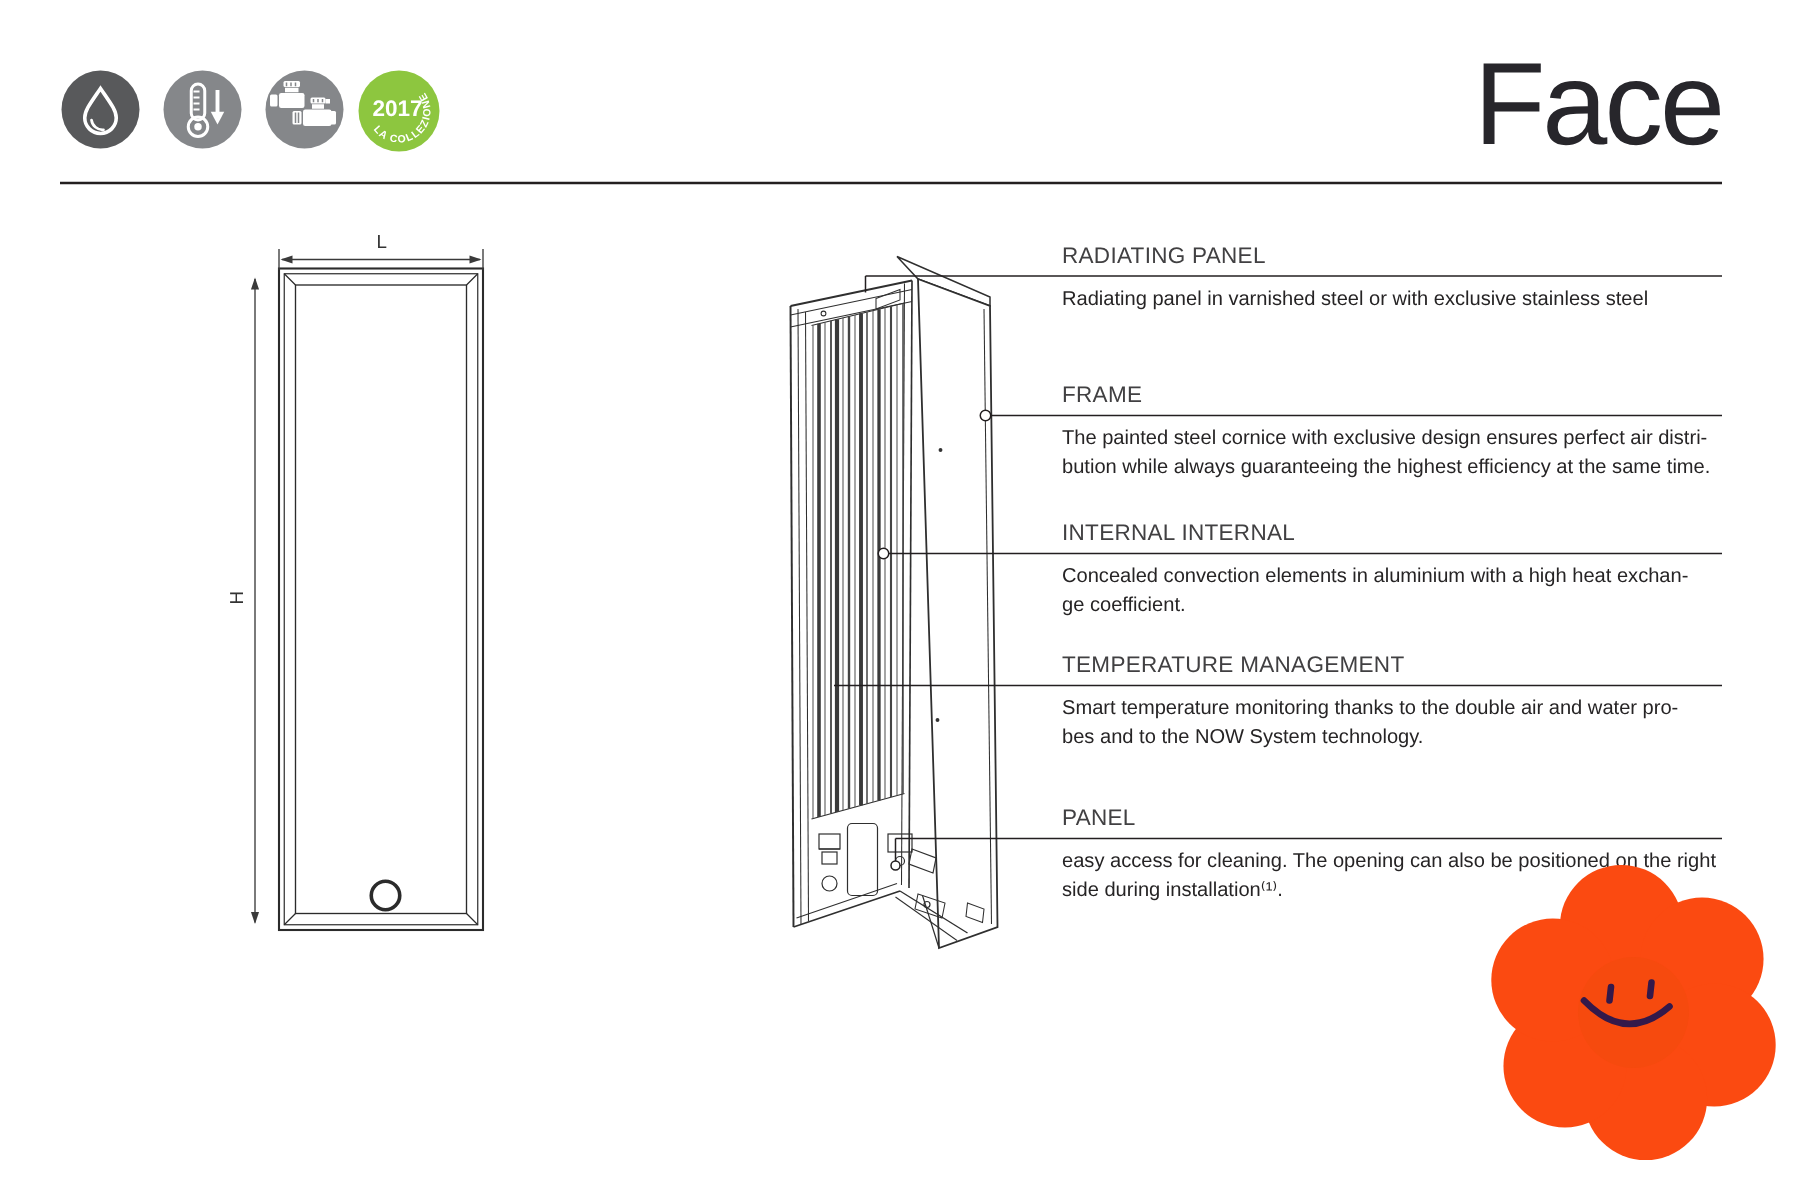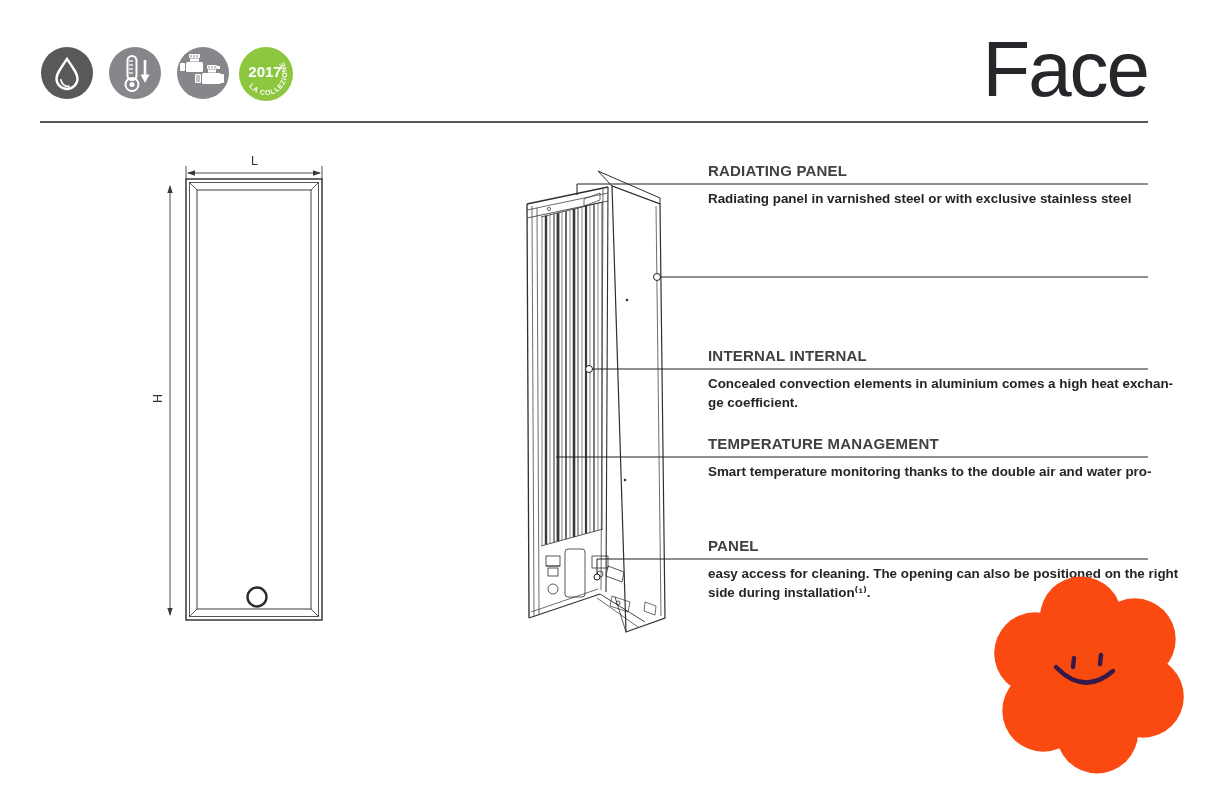"RADIATING PANEL" .section h3 { font-weight: bold -> normal }
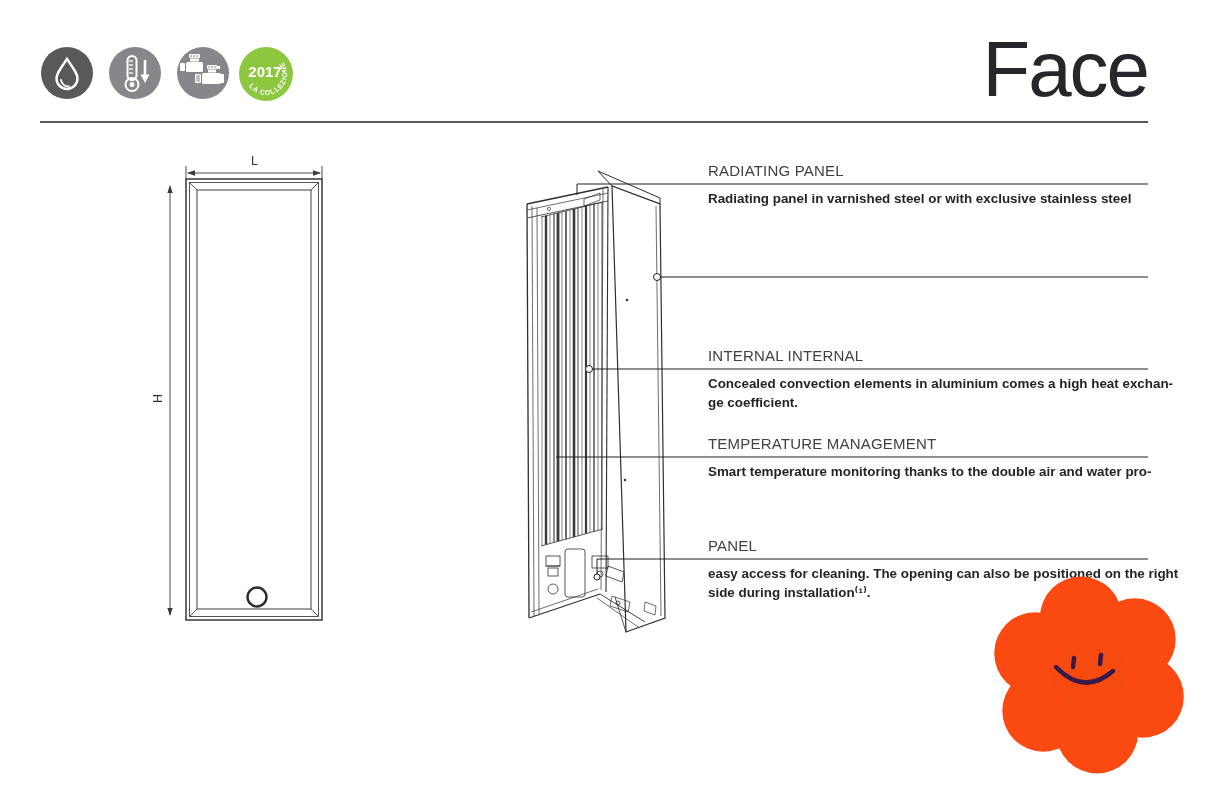"Radiating panel in varnished steel" .section .body div { font-weight: bold -> none }
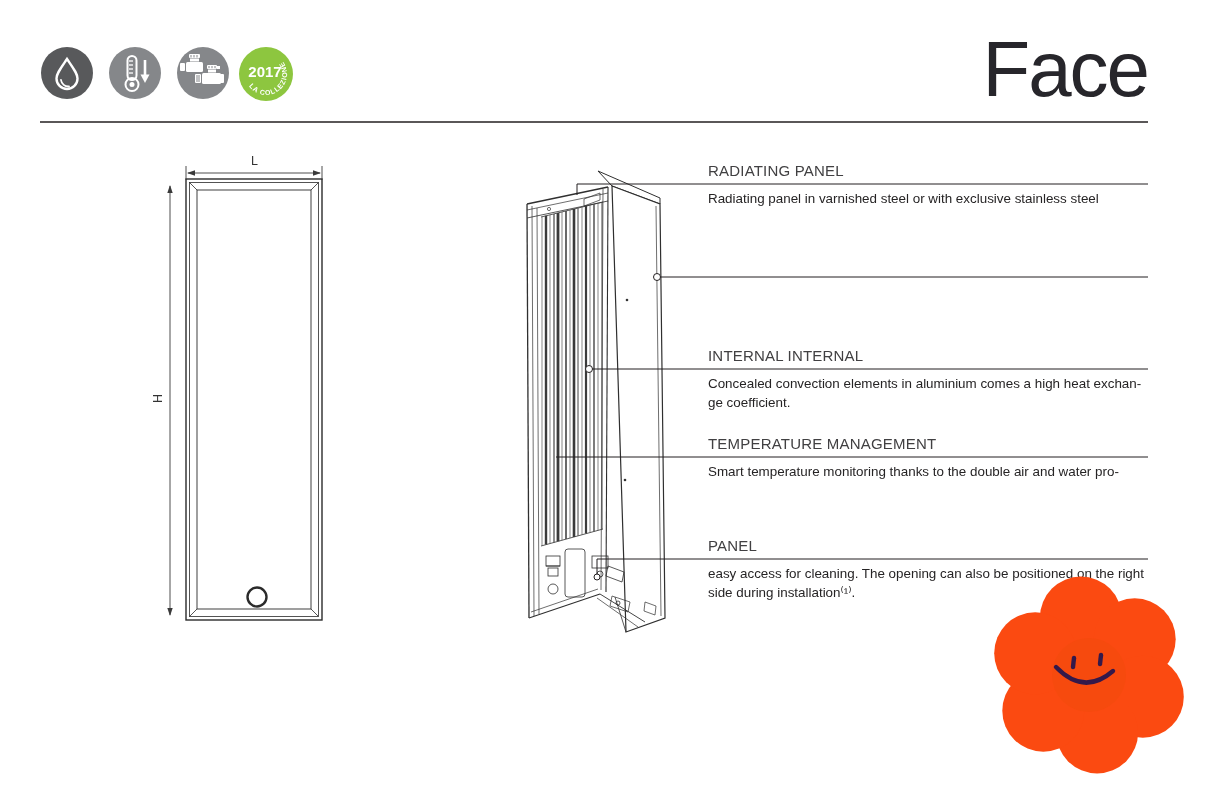"FRAME" div.section { html: none -> <div> <h3>FRAME</h3> <div> <div>The painted steel cornice with exclusive design ensures perfect air distri-</div> <div>bution while always guaranteeing the highest efficiency at the same time.</div> </div> </div> }
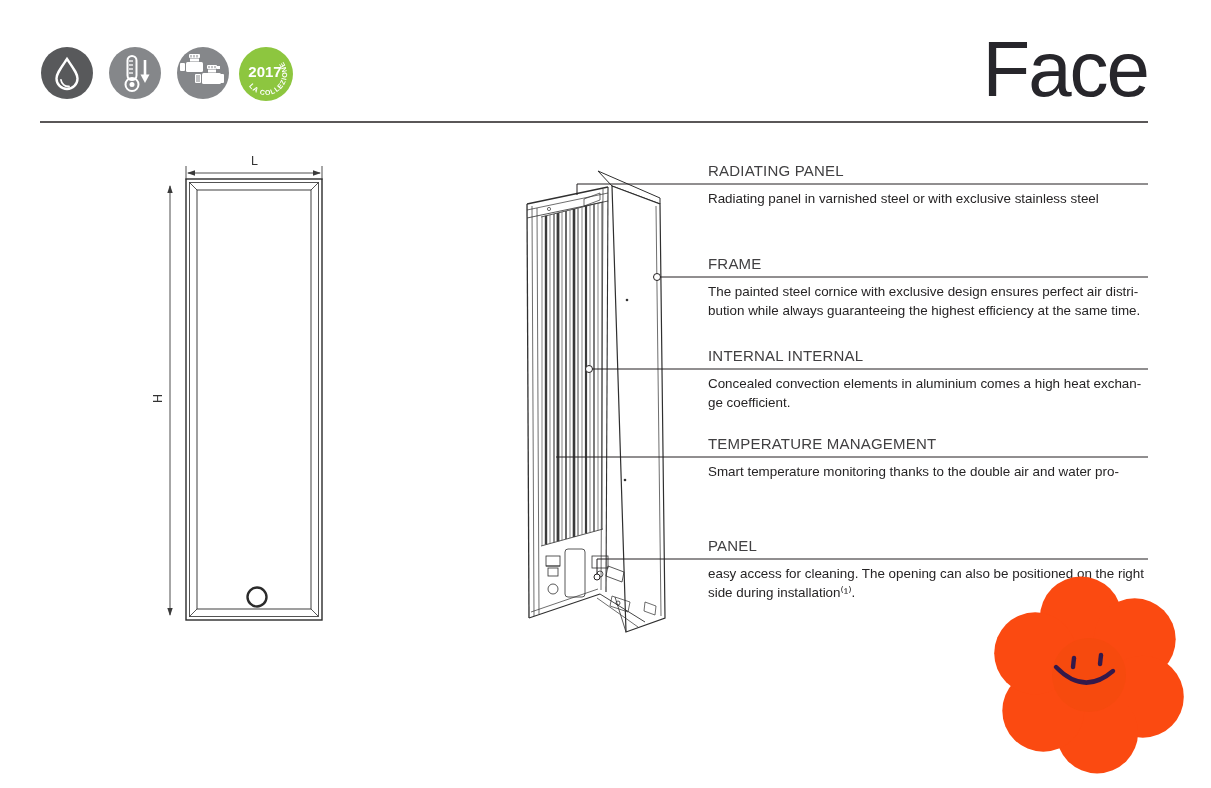"Concealed convection elements in" div { text: comes -> with }
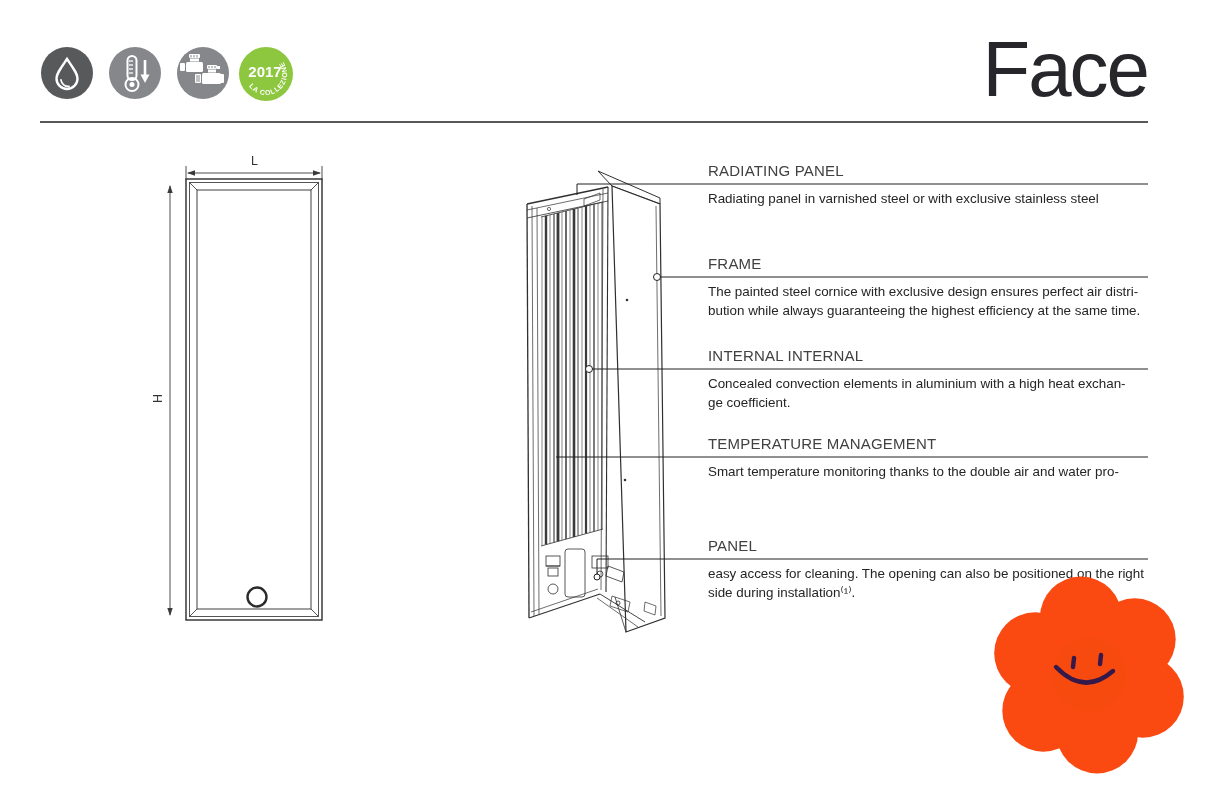"bes and to the NOW" div { html: none -> <div>bes and to the NOW System technology.</div> }
